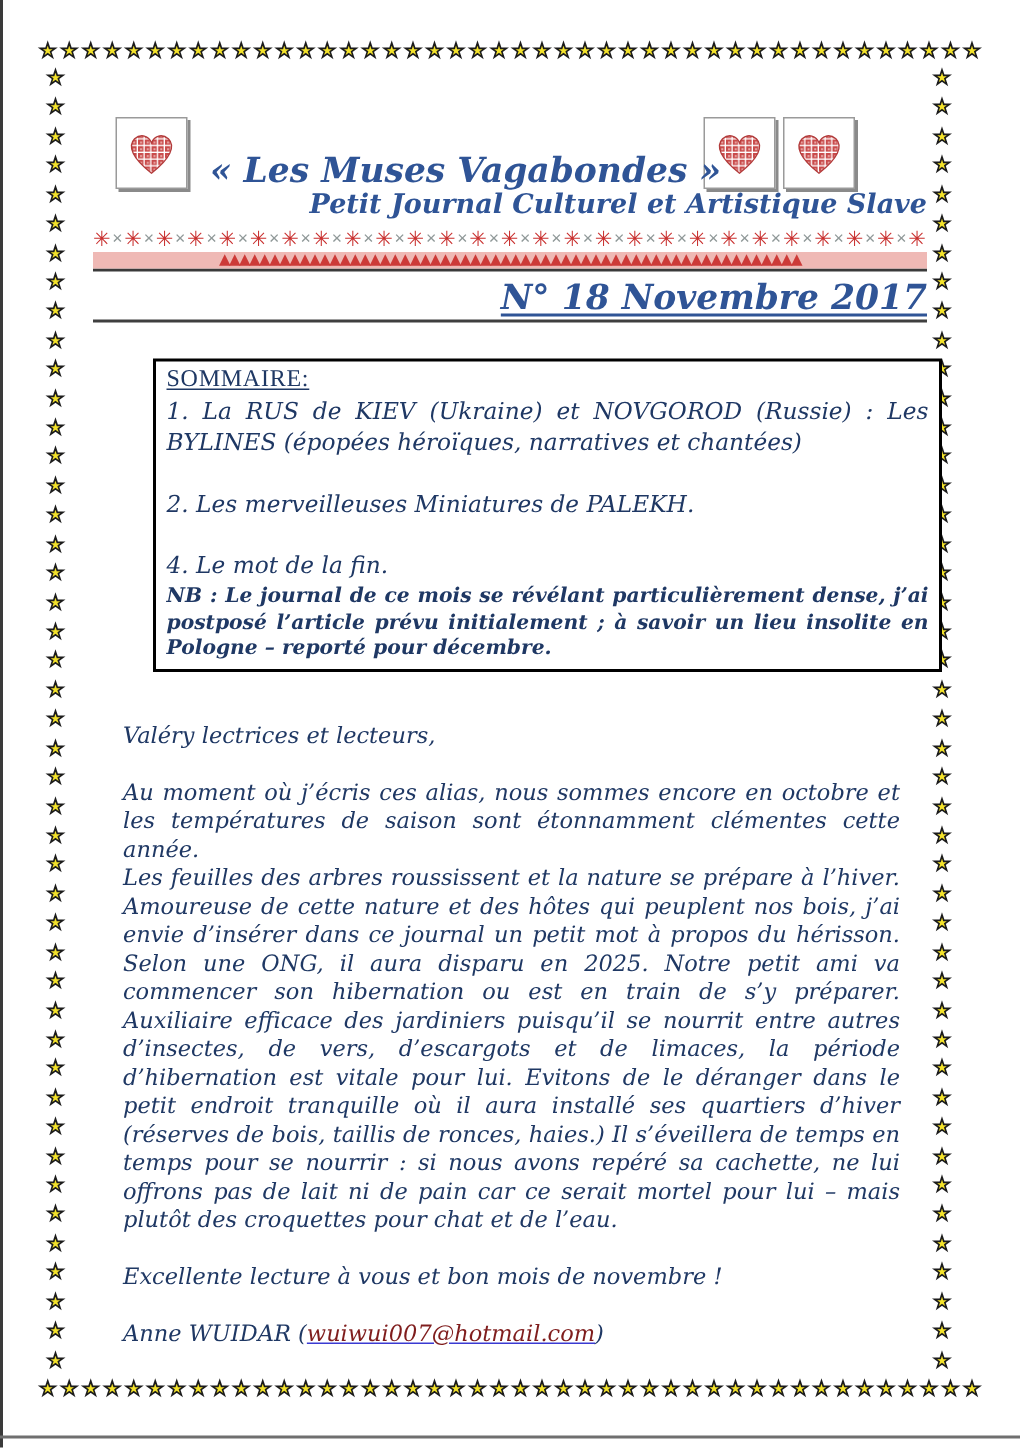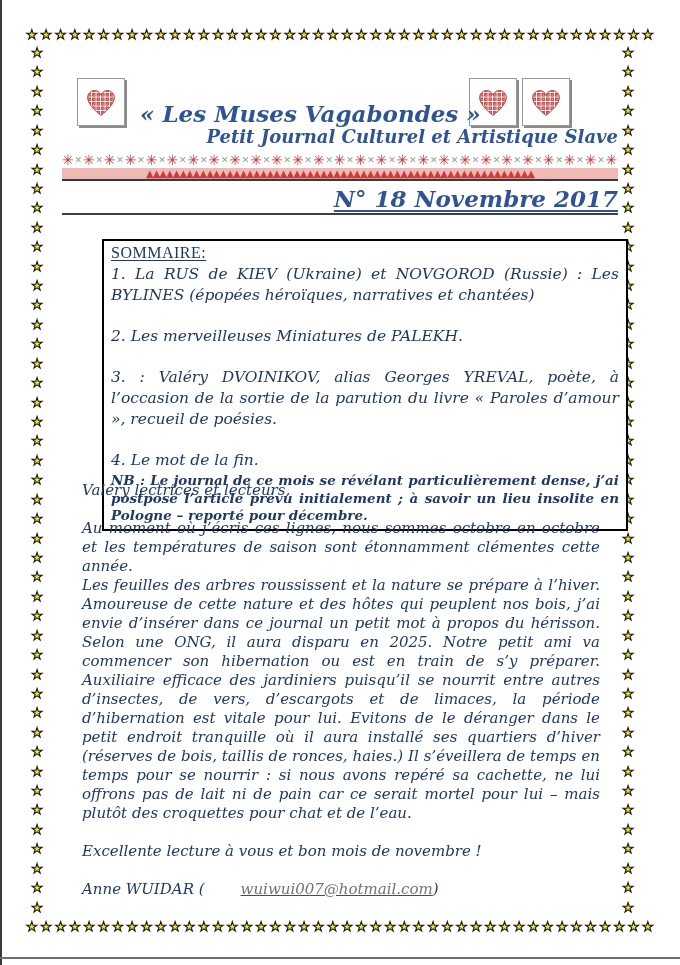"3. : Valéry DVOINIKOV, alias" p.scr { html: <p>3. : Valéry DVOINIKOV, alias Georges YREVAL, poète, à l’occasion de la sortie de la parution du livre « Paroles d’amour », recueil de poésies.</p> -> none }
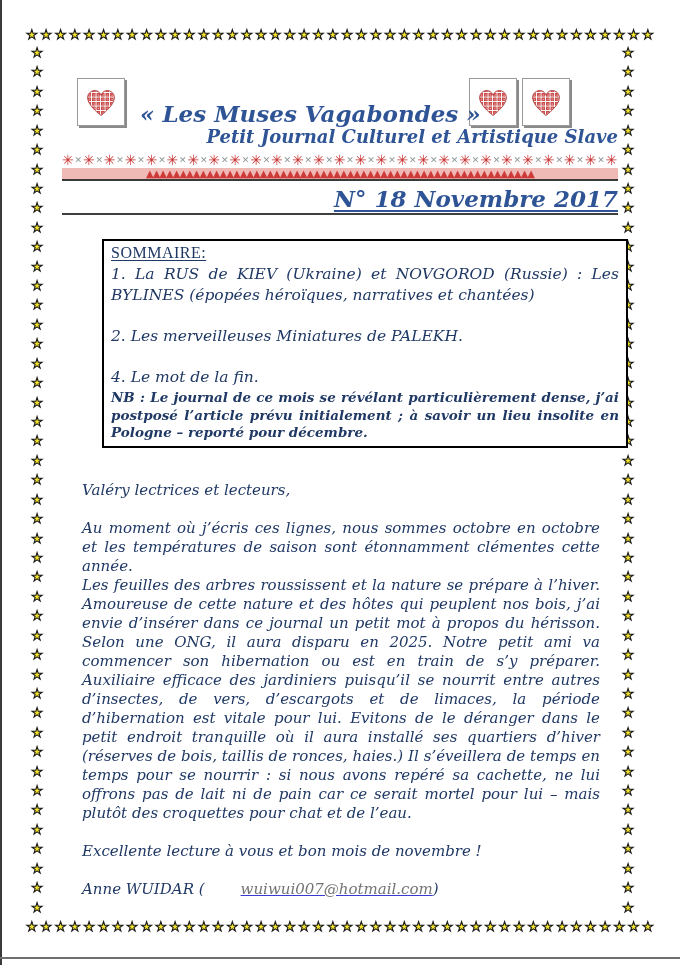"Au moment où j’écris ces" p { text: lignes, nous sommes octobre -> alias, nous sommes encore }
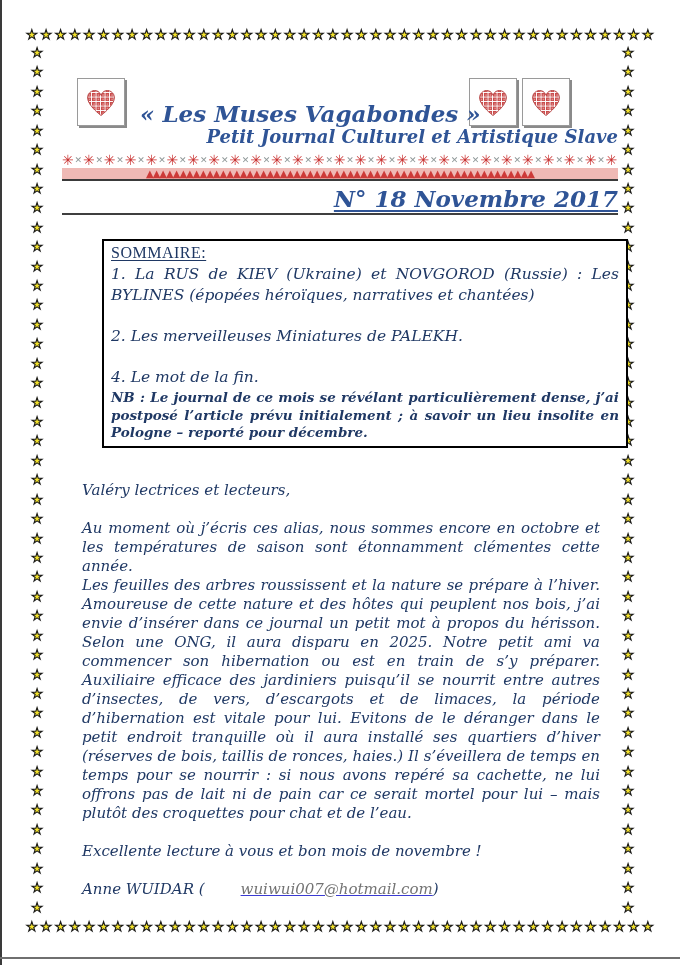"wuiwui007@hotmail.com" .email-link { color: #737373 -> #7f1d1d; margin-left: 36px -> none }
